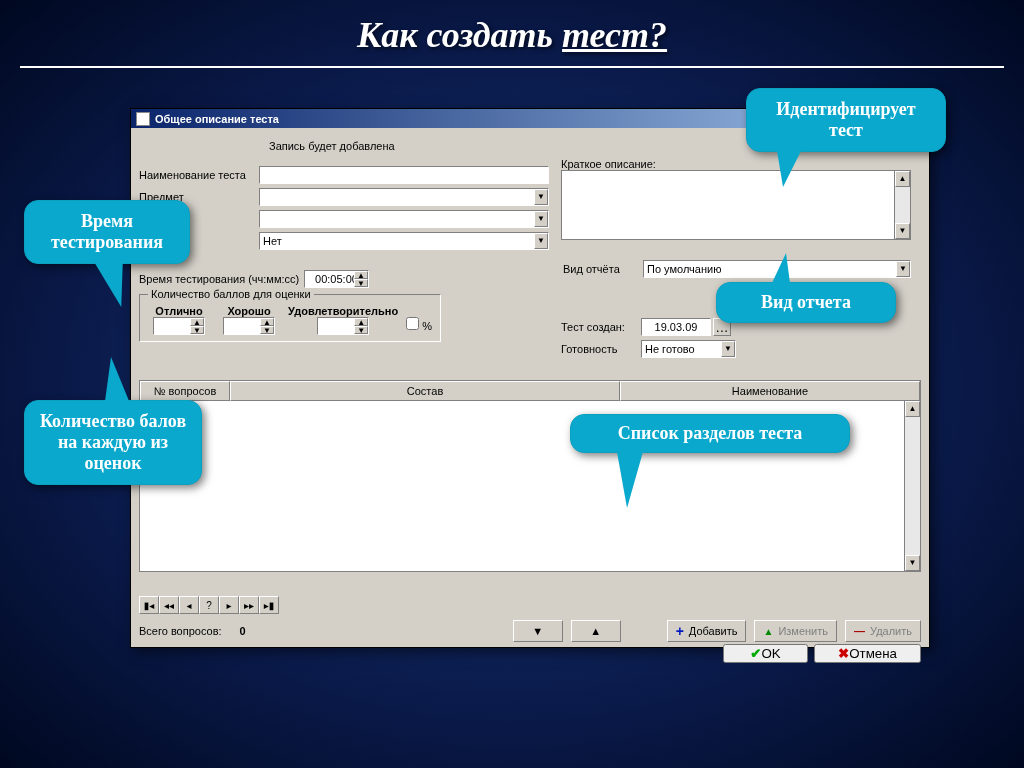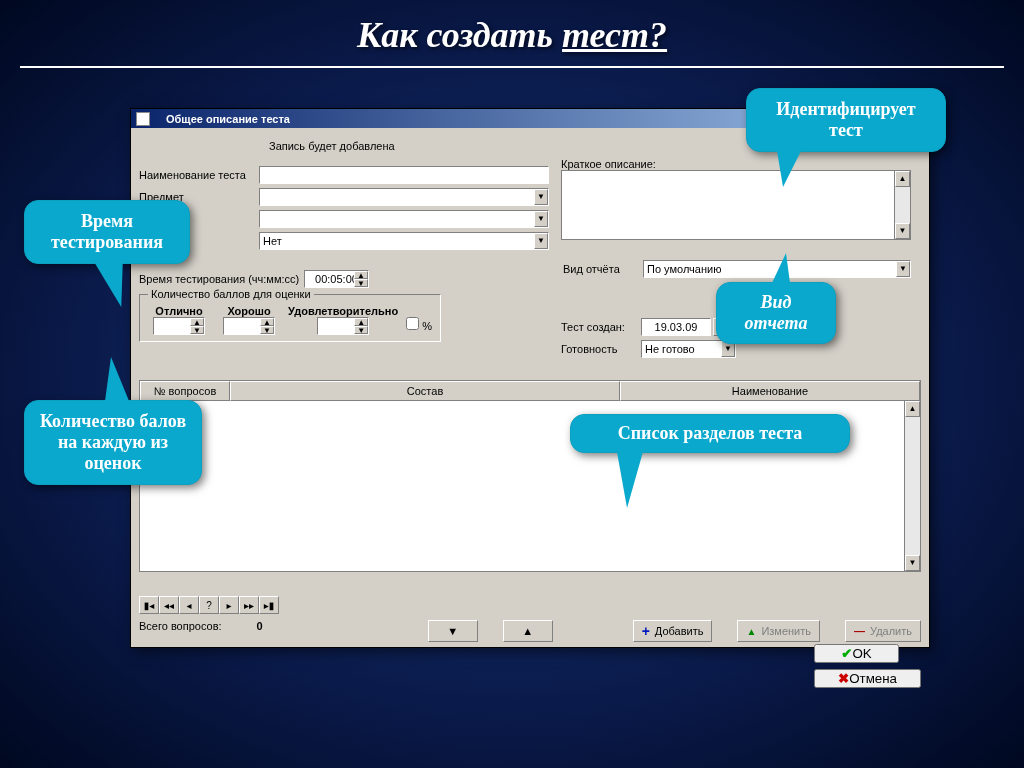"Общее описание теста" .titlebar { gap: 16px -> 5px }
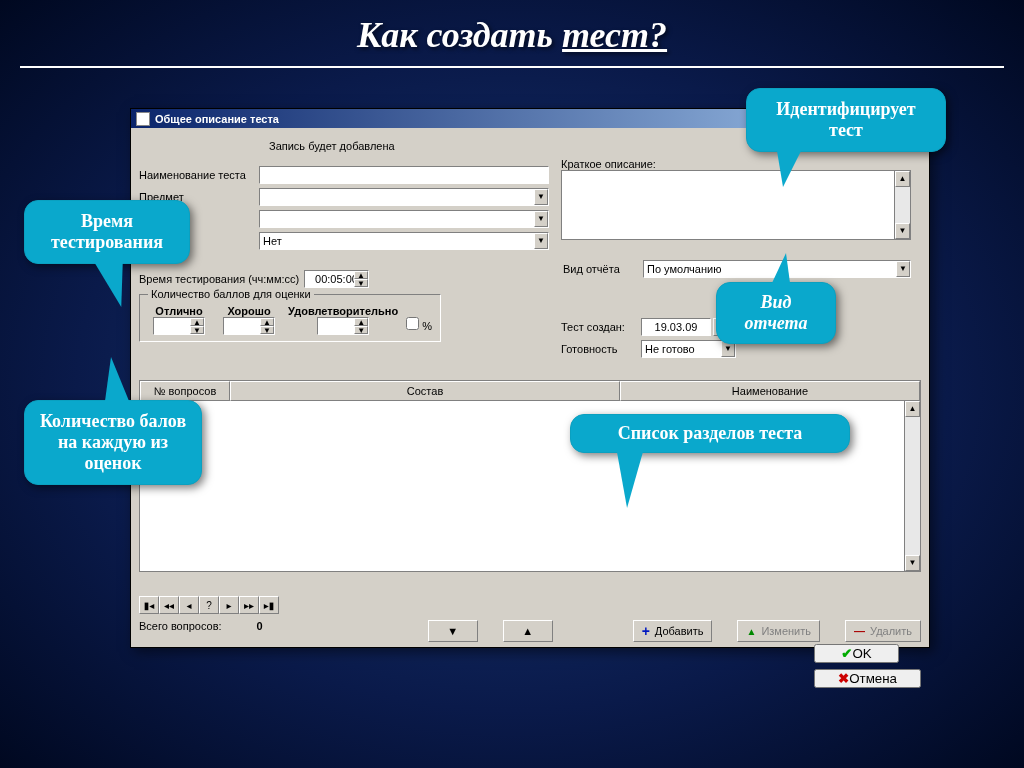"Вид отчета" div.callout { font-style: italic -> none; width: 120px -> 180px }
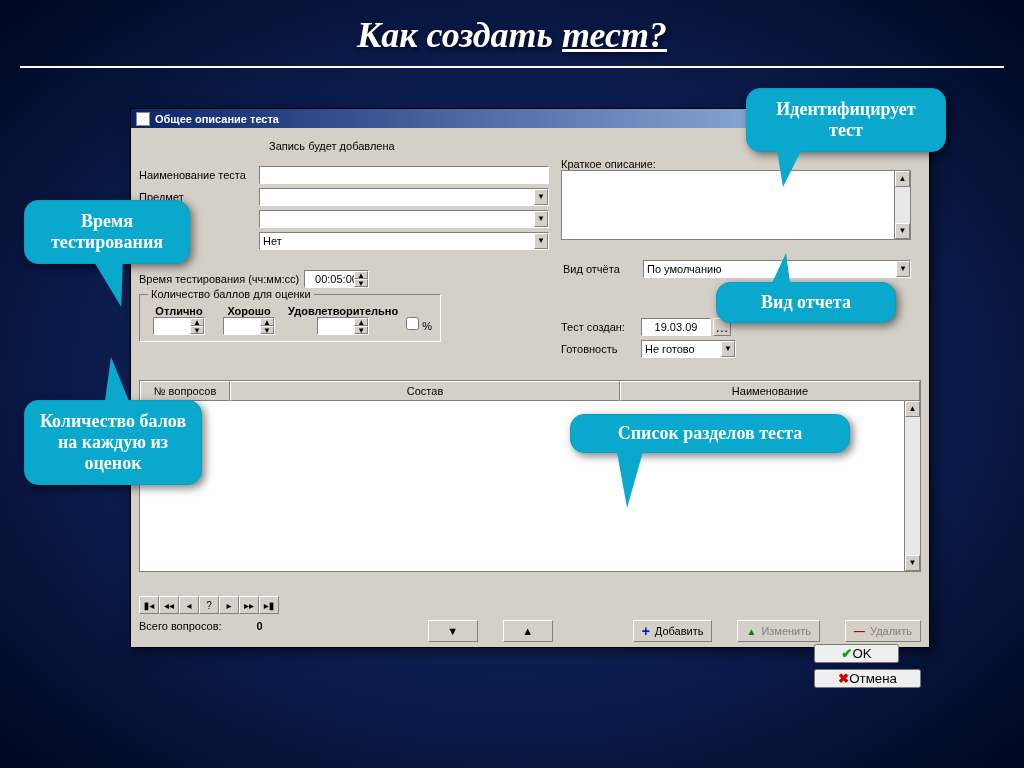"Всего вопросов:" .footer { align-items: flex-start -> center; gap: 25px -> 8px }
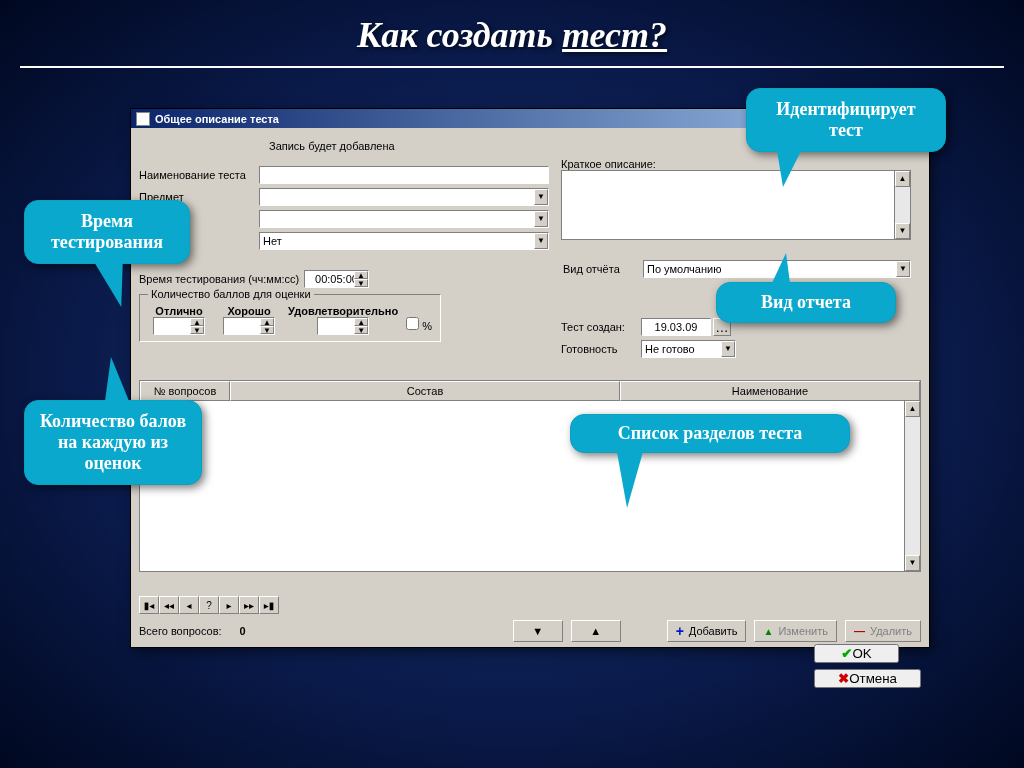"✔OK" .footer2 { flex-direction: column -> none }
